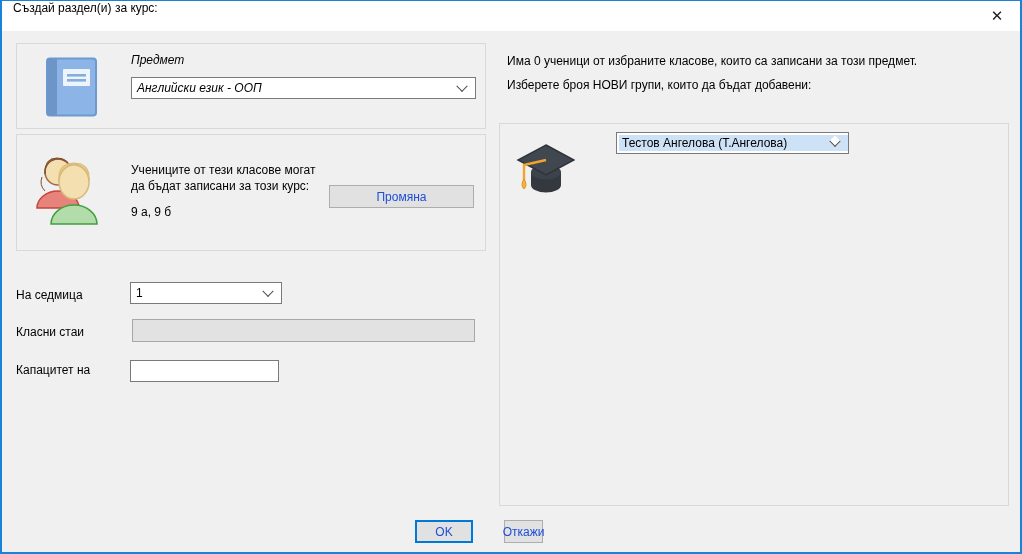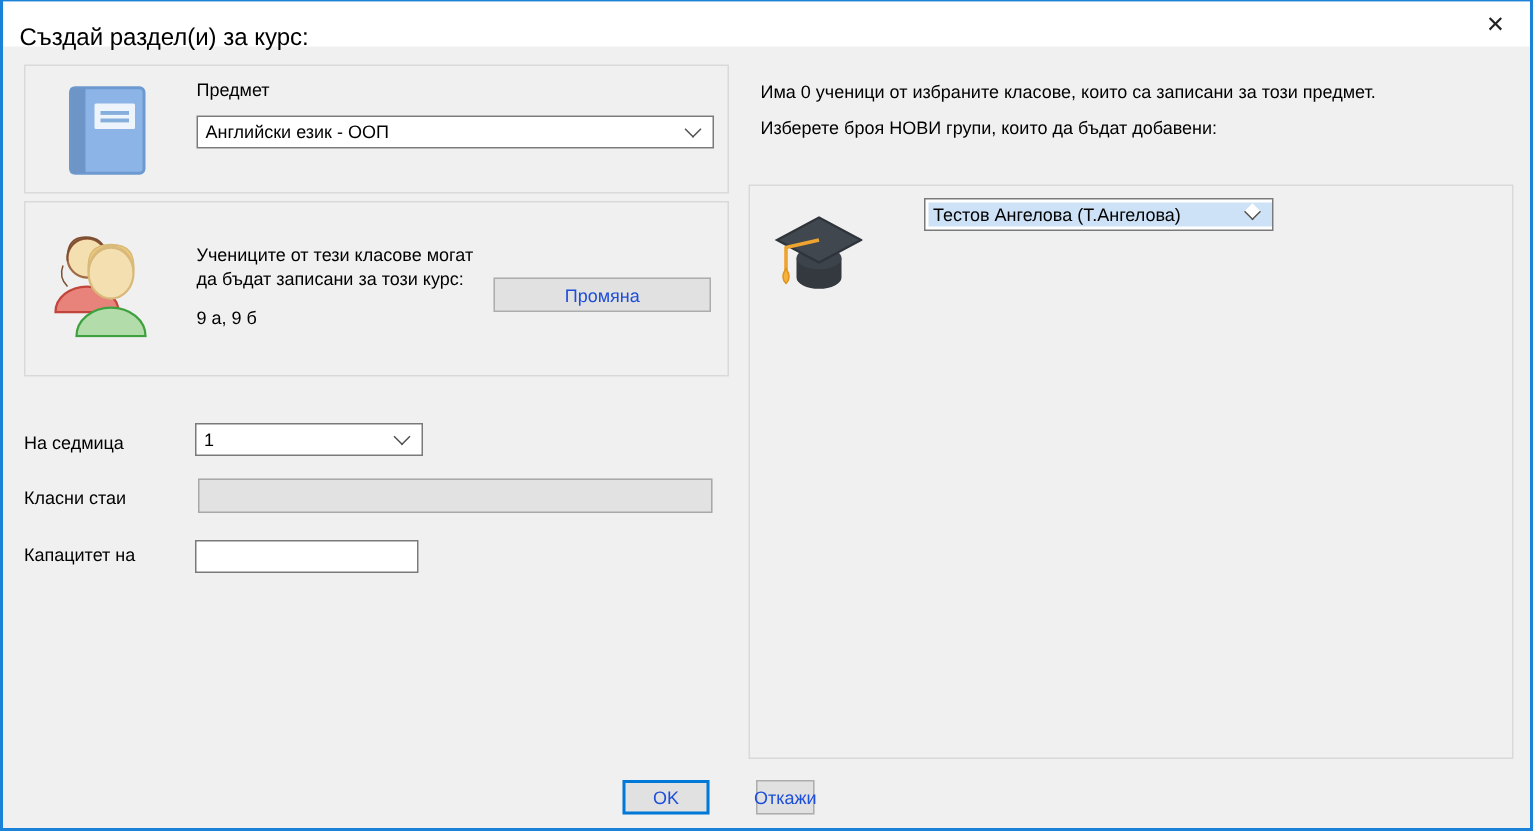"Създай раздел(и) за курс:" .title-text { font-size: 16px -> 12px; top: 16px -> 0 }
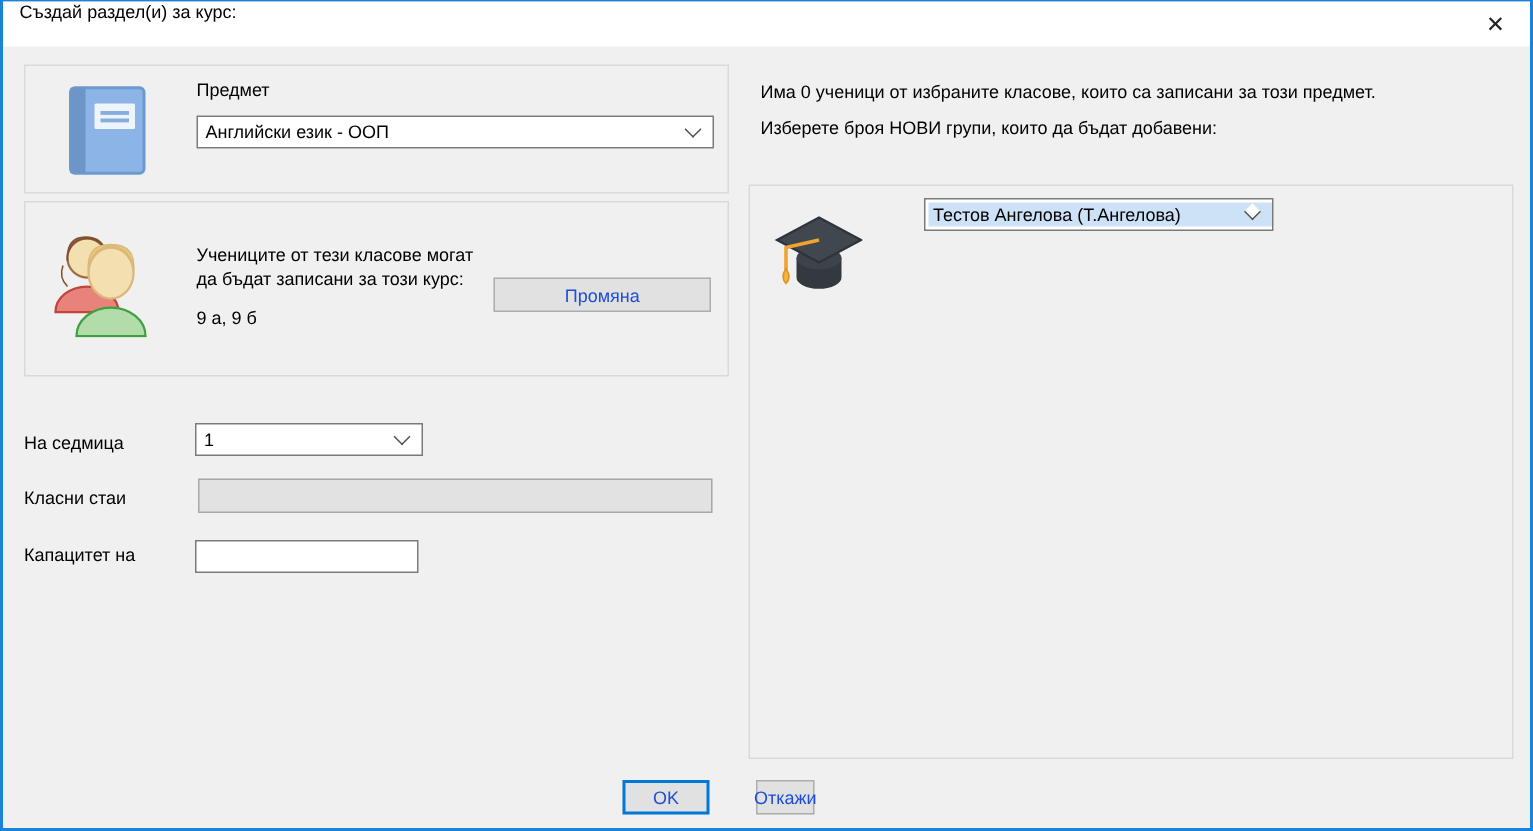"Предмет" div.panel { font-style: none -> italic }
